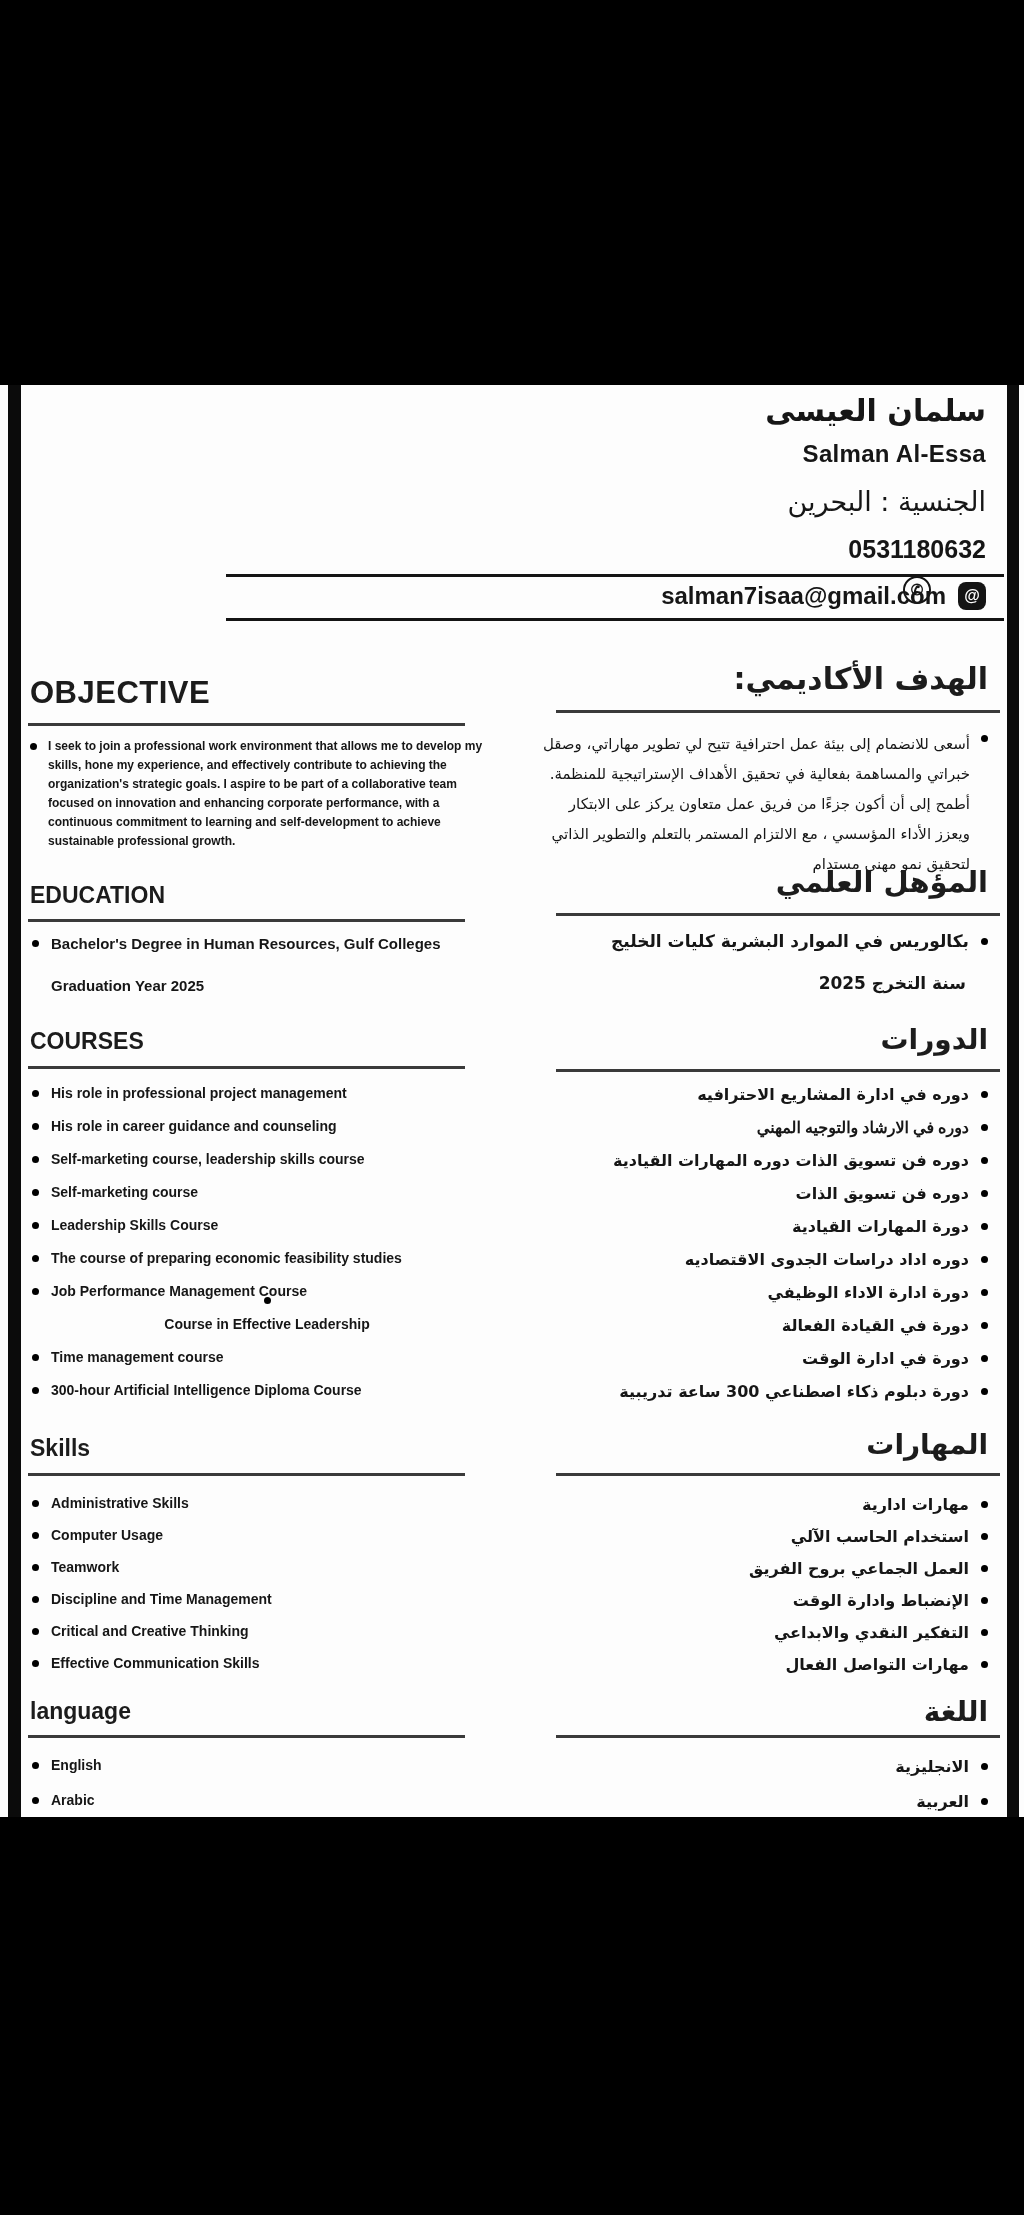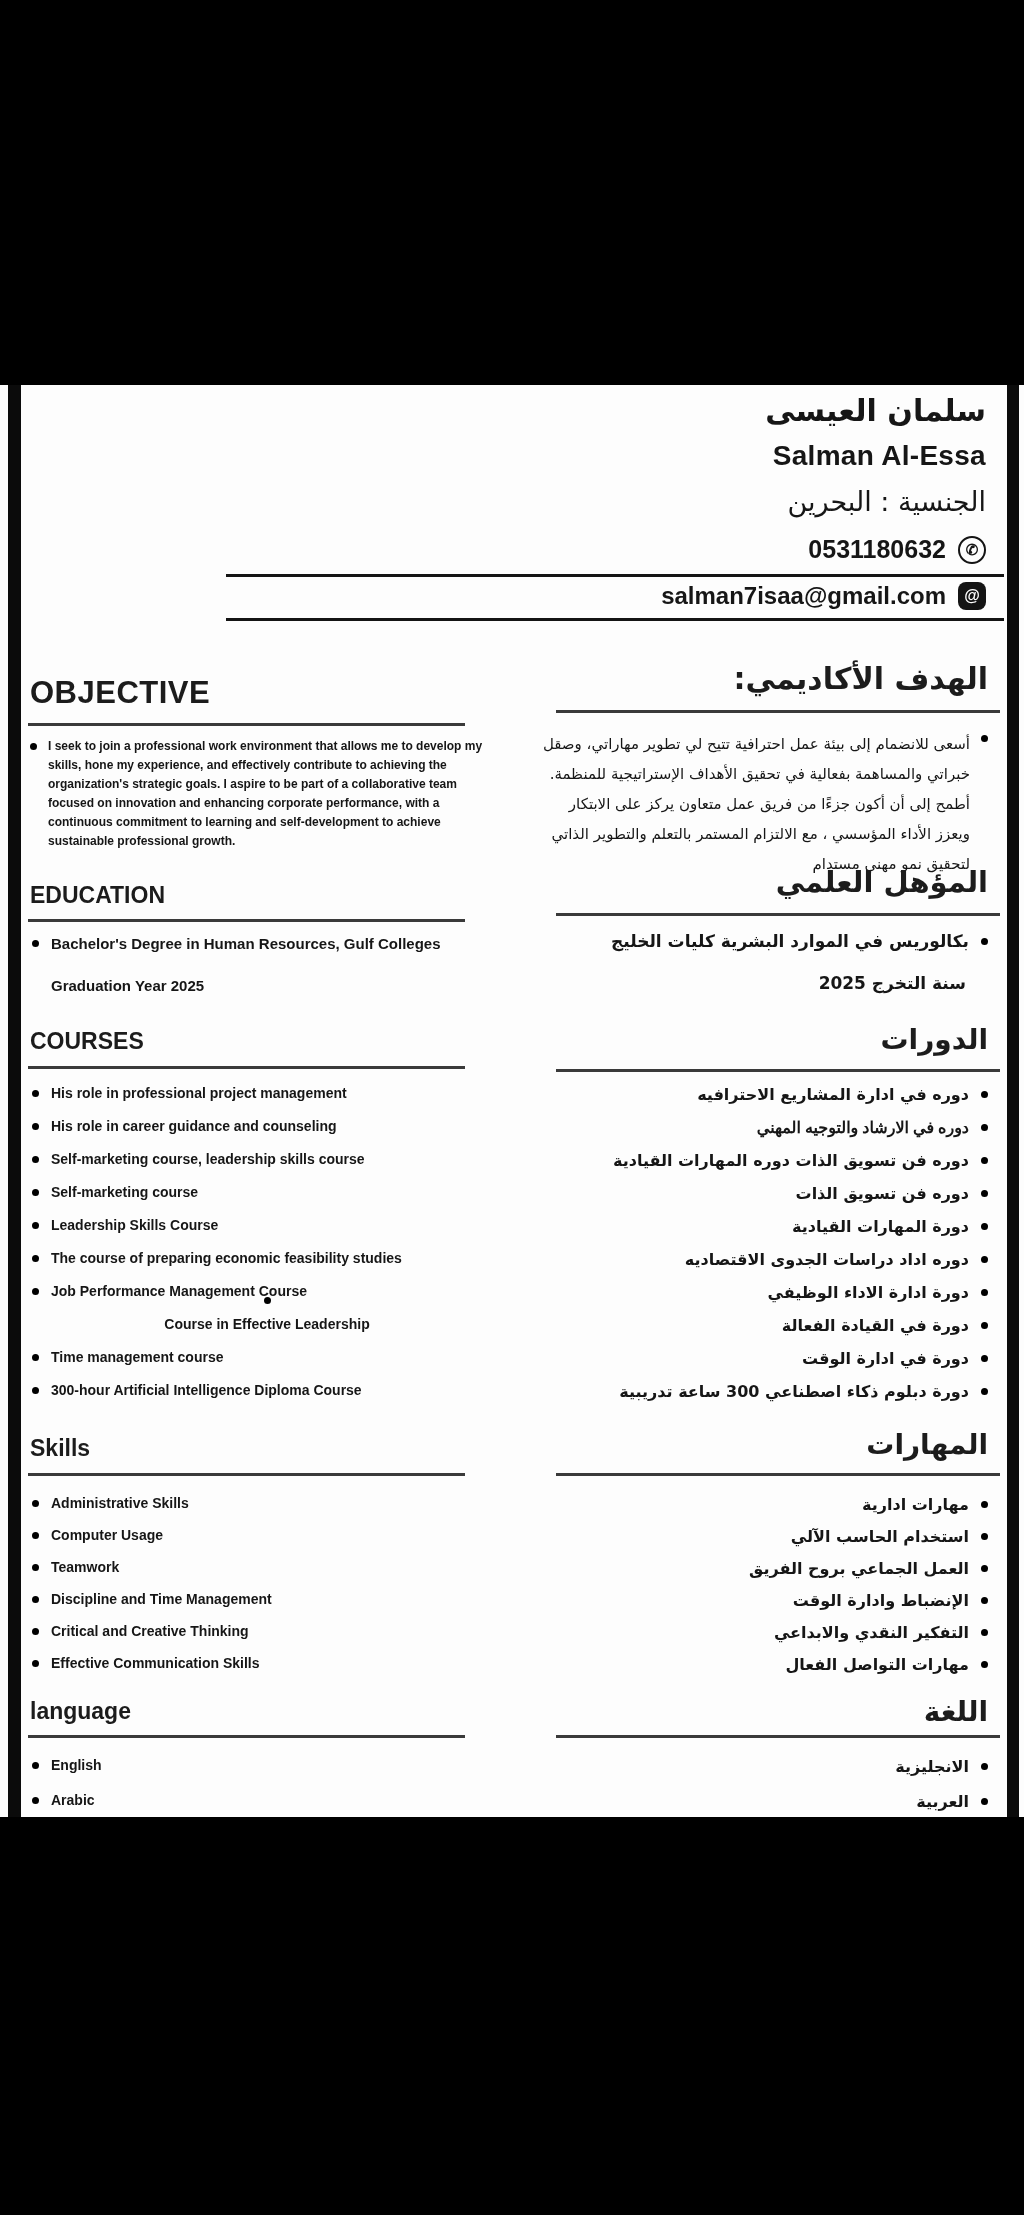"Salman Al-Essa" .name-en { font-size: 28px -> 24px }
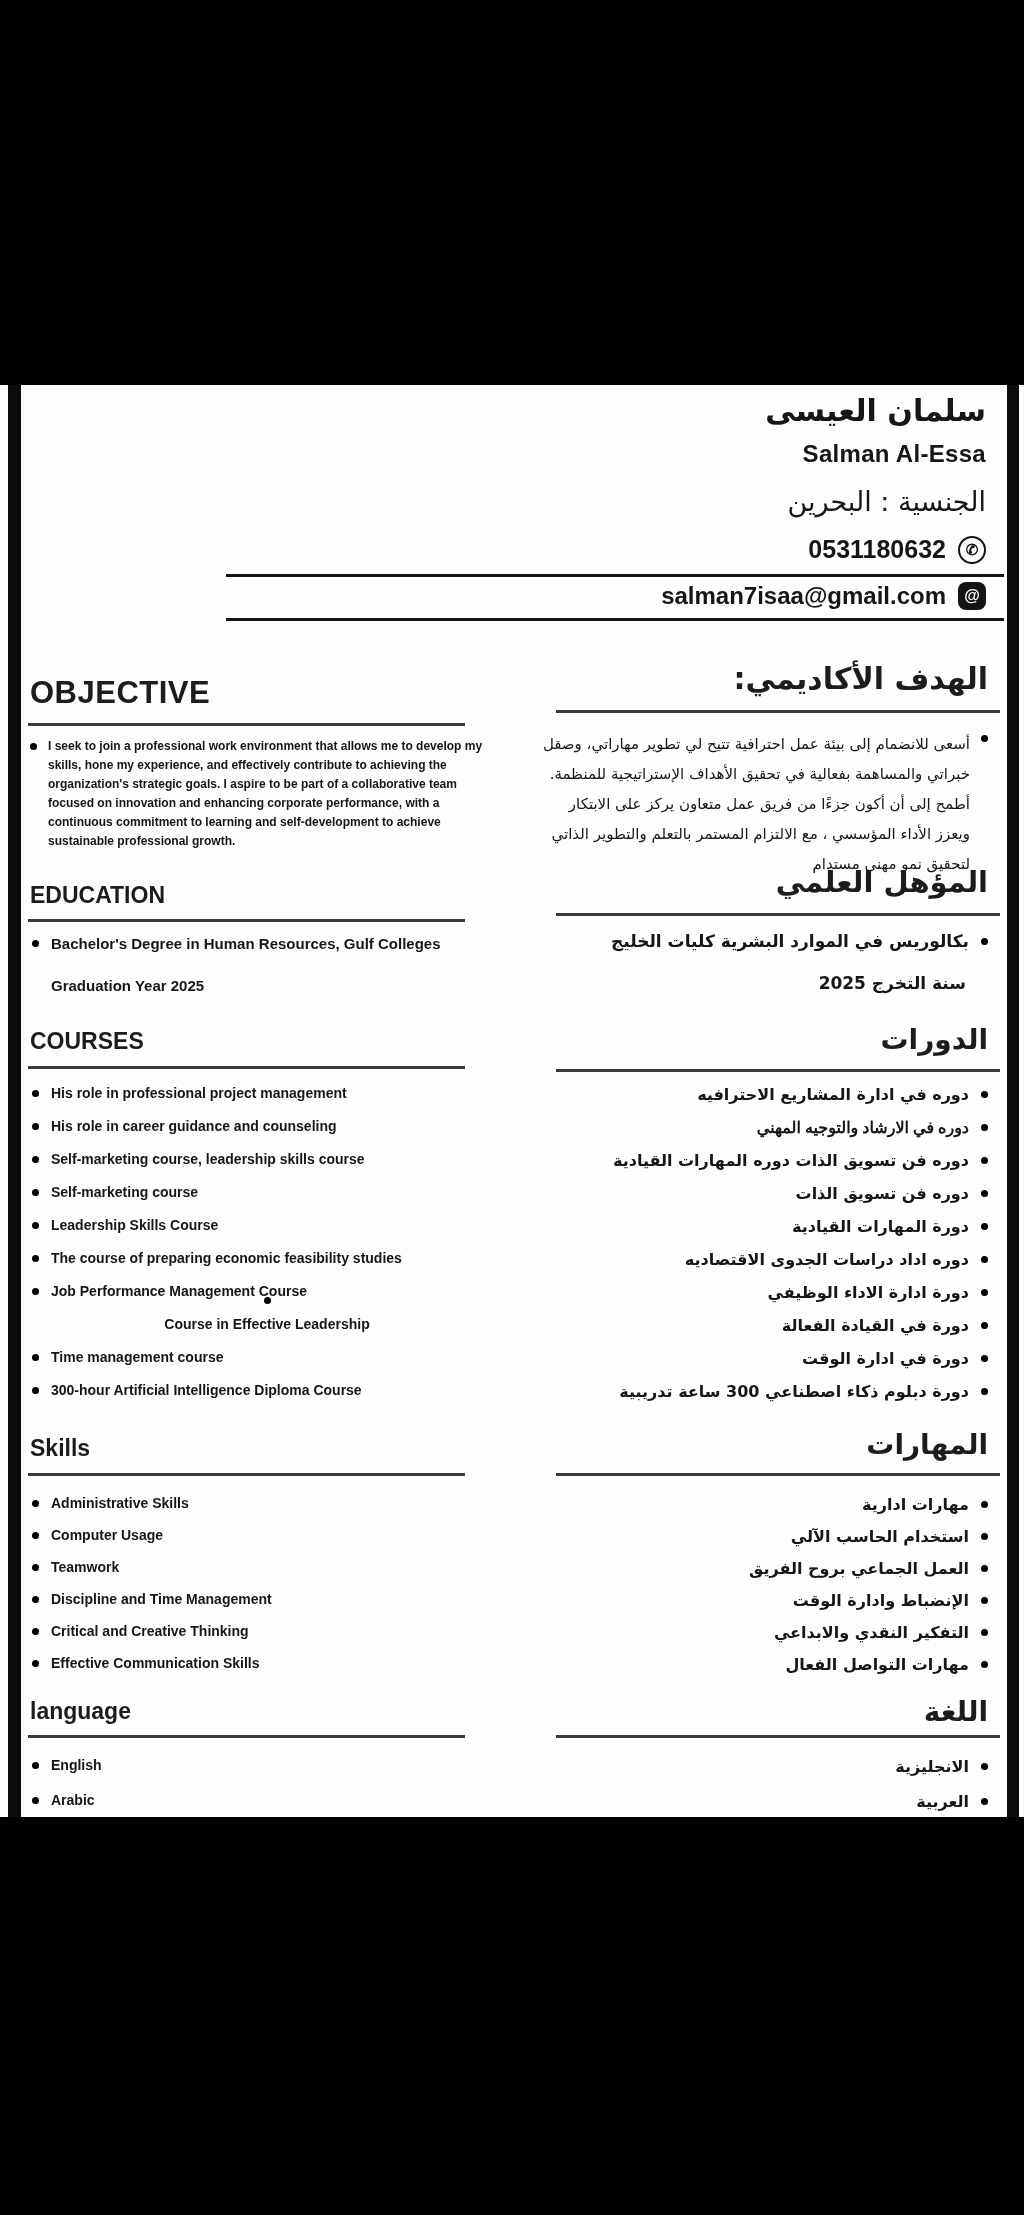"0531180632" .phone { flex-direction: none -> column }
